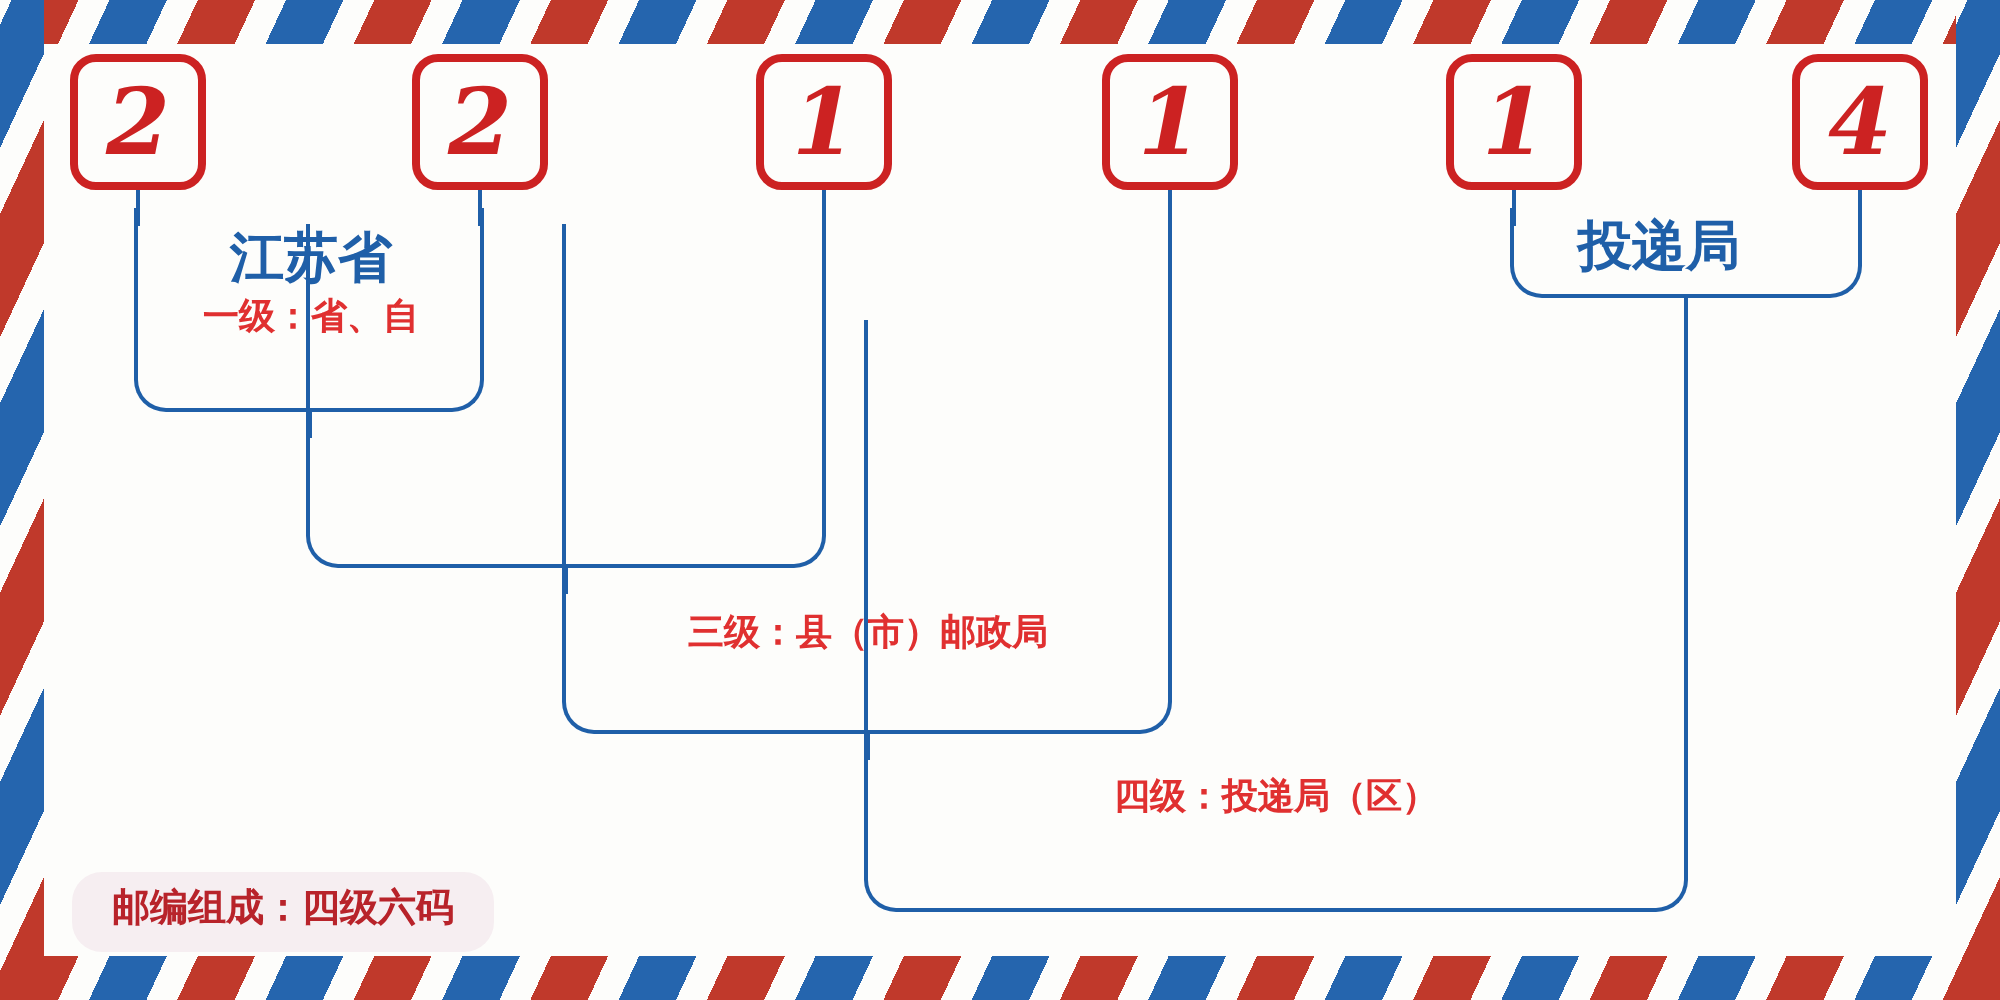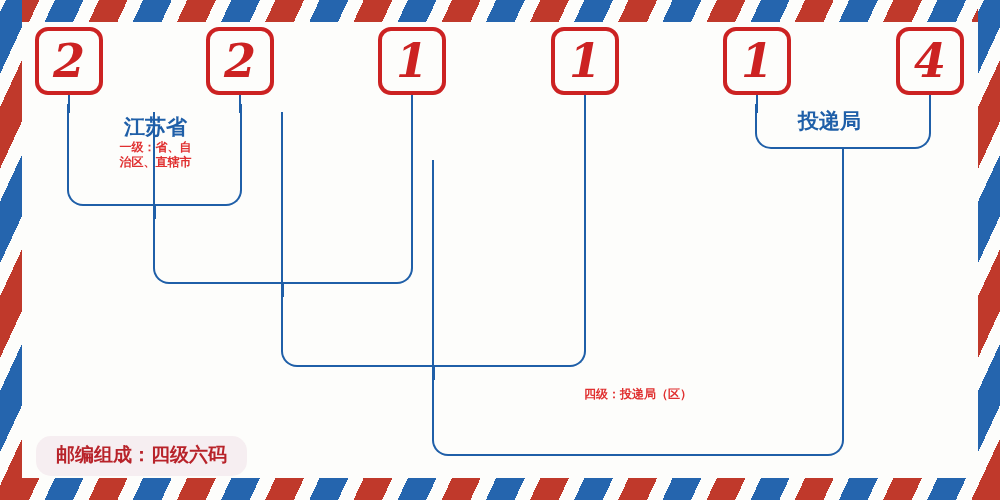"江苏省" .label-title { font-size: 21px -> 27px }
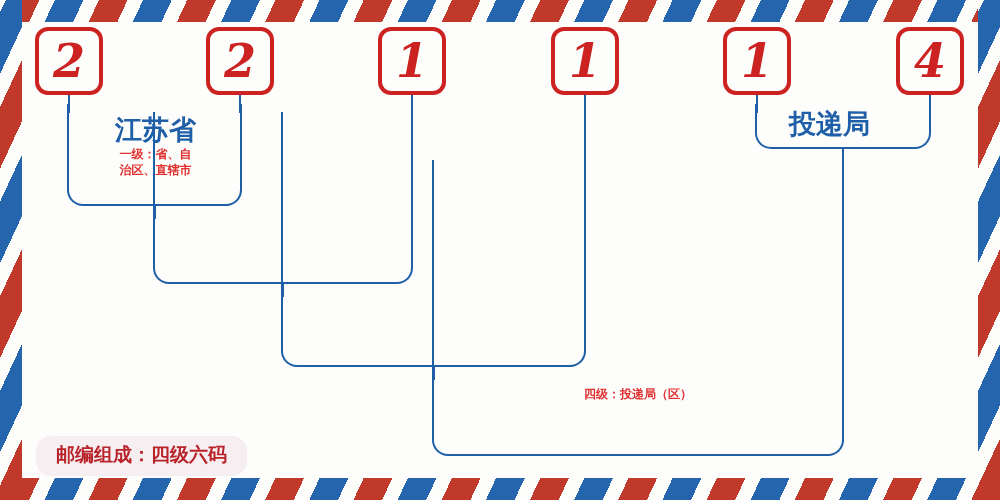"一级：省、自" .label-sub { font-size: 12px -> 18px }
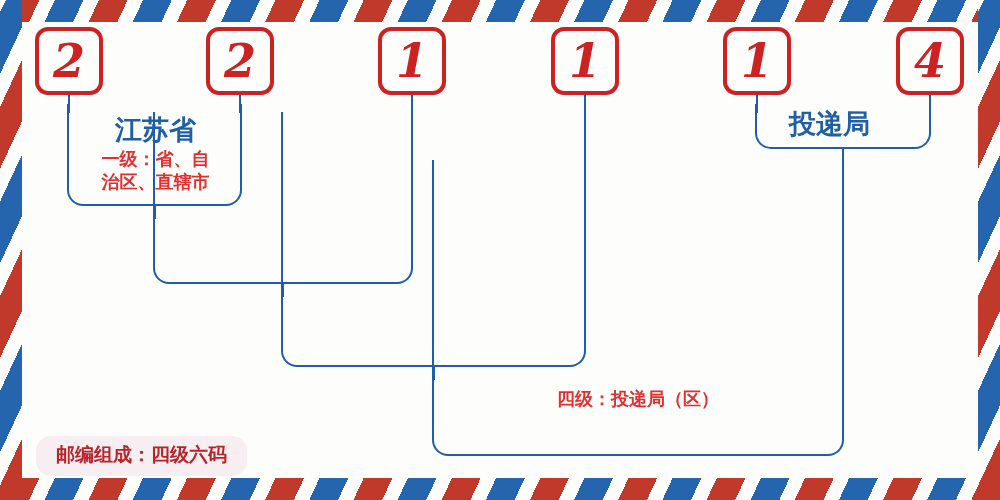"治区、直辖市" div.label-sub { html: <div>治区、直辖市</div> -> none }
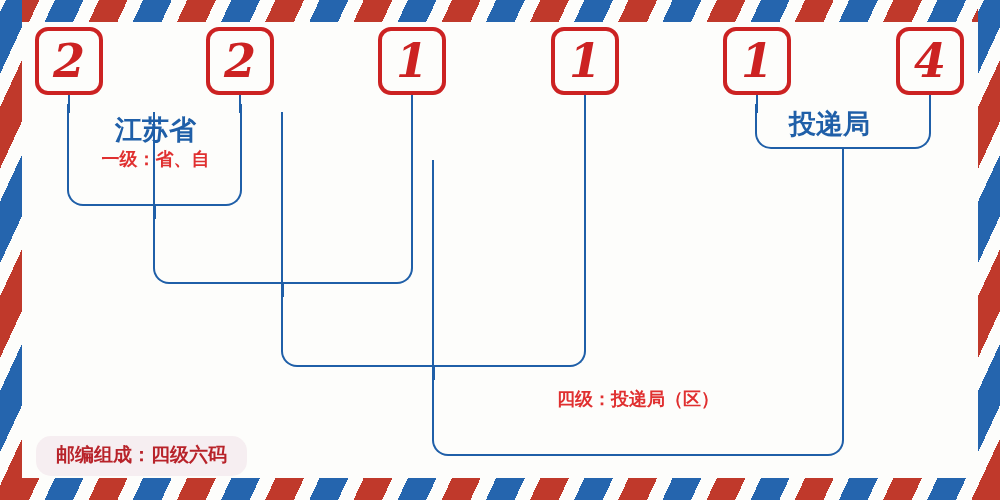"三级：县（市）邮政局" div.label-sub { html: none -> <div>三级：县（市）邮政局</div> }
